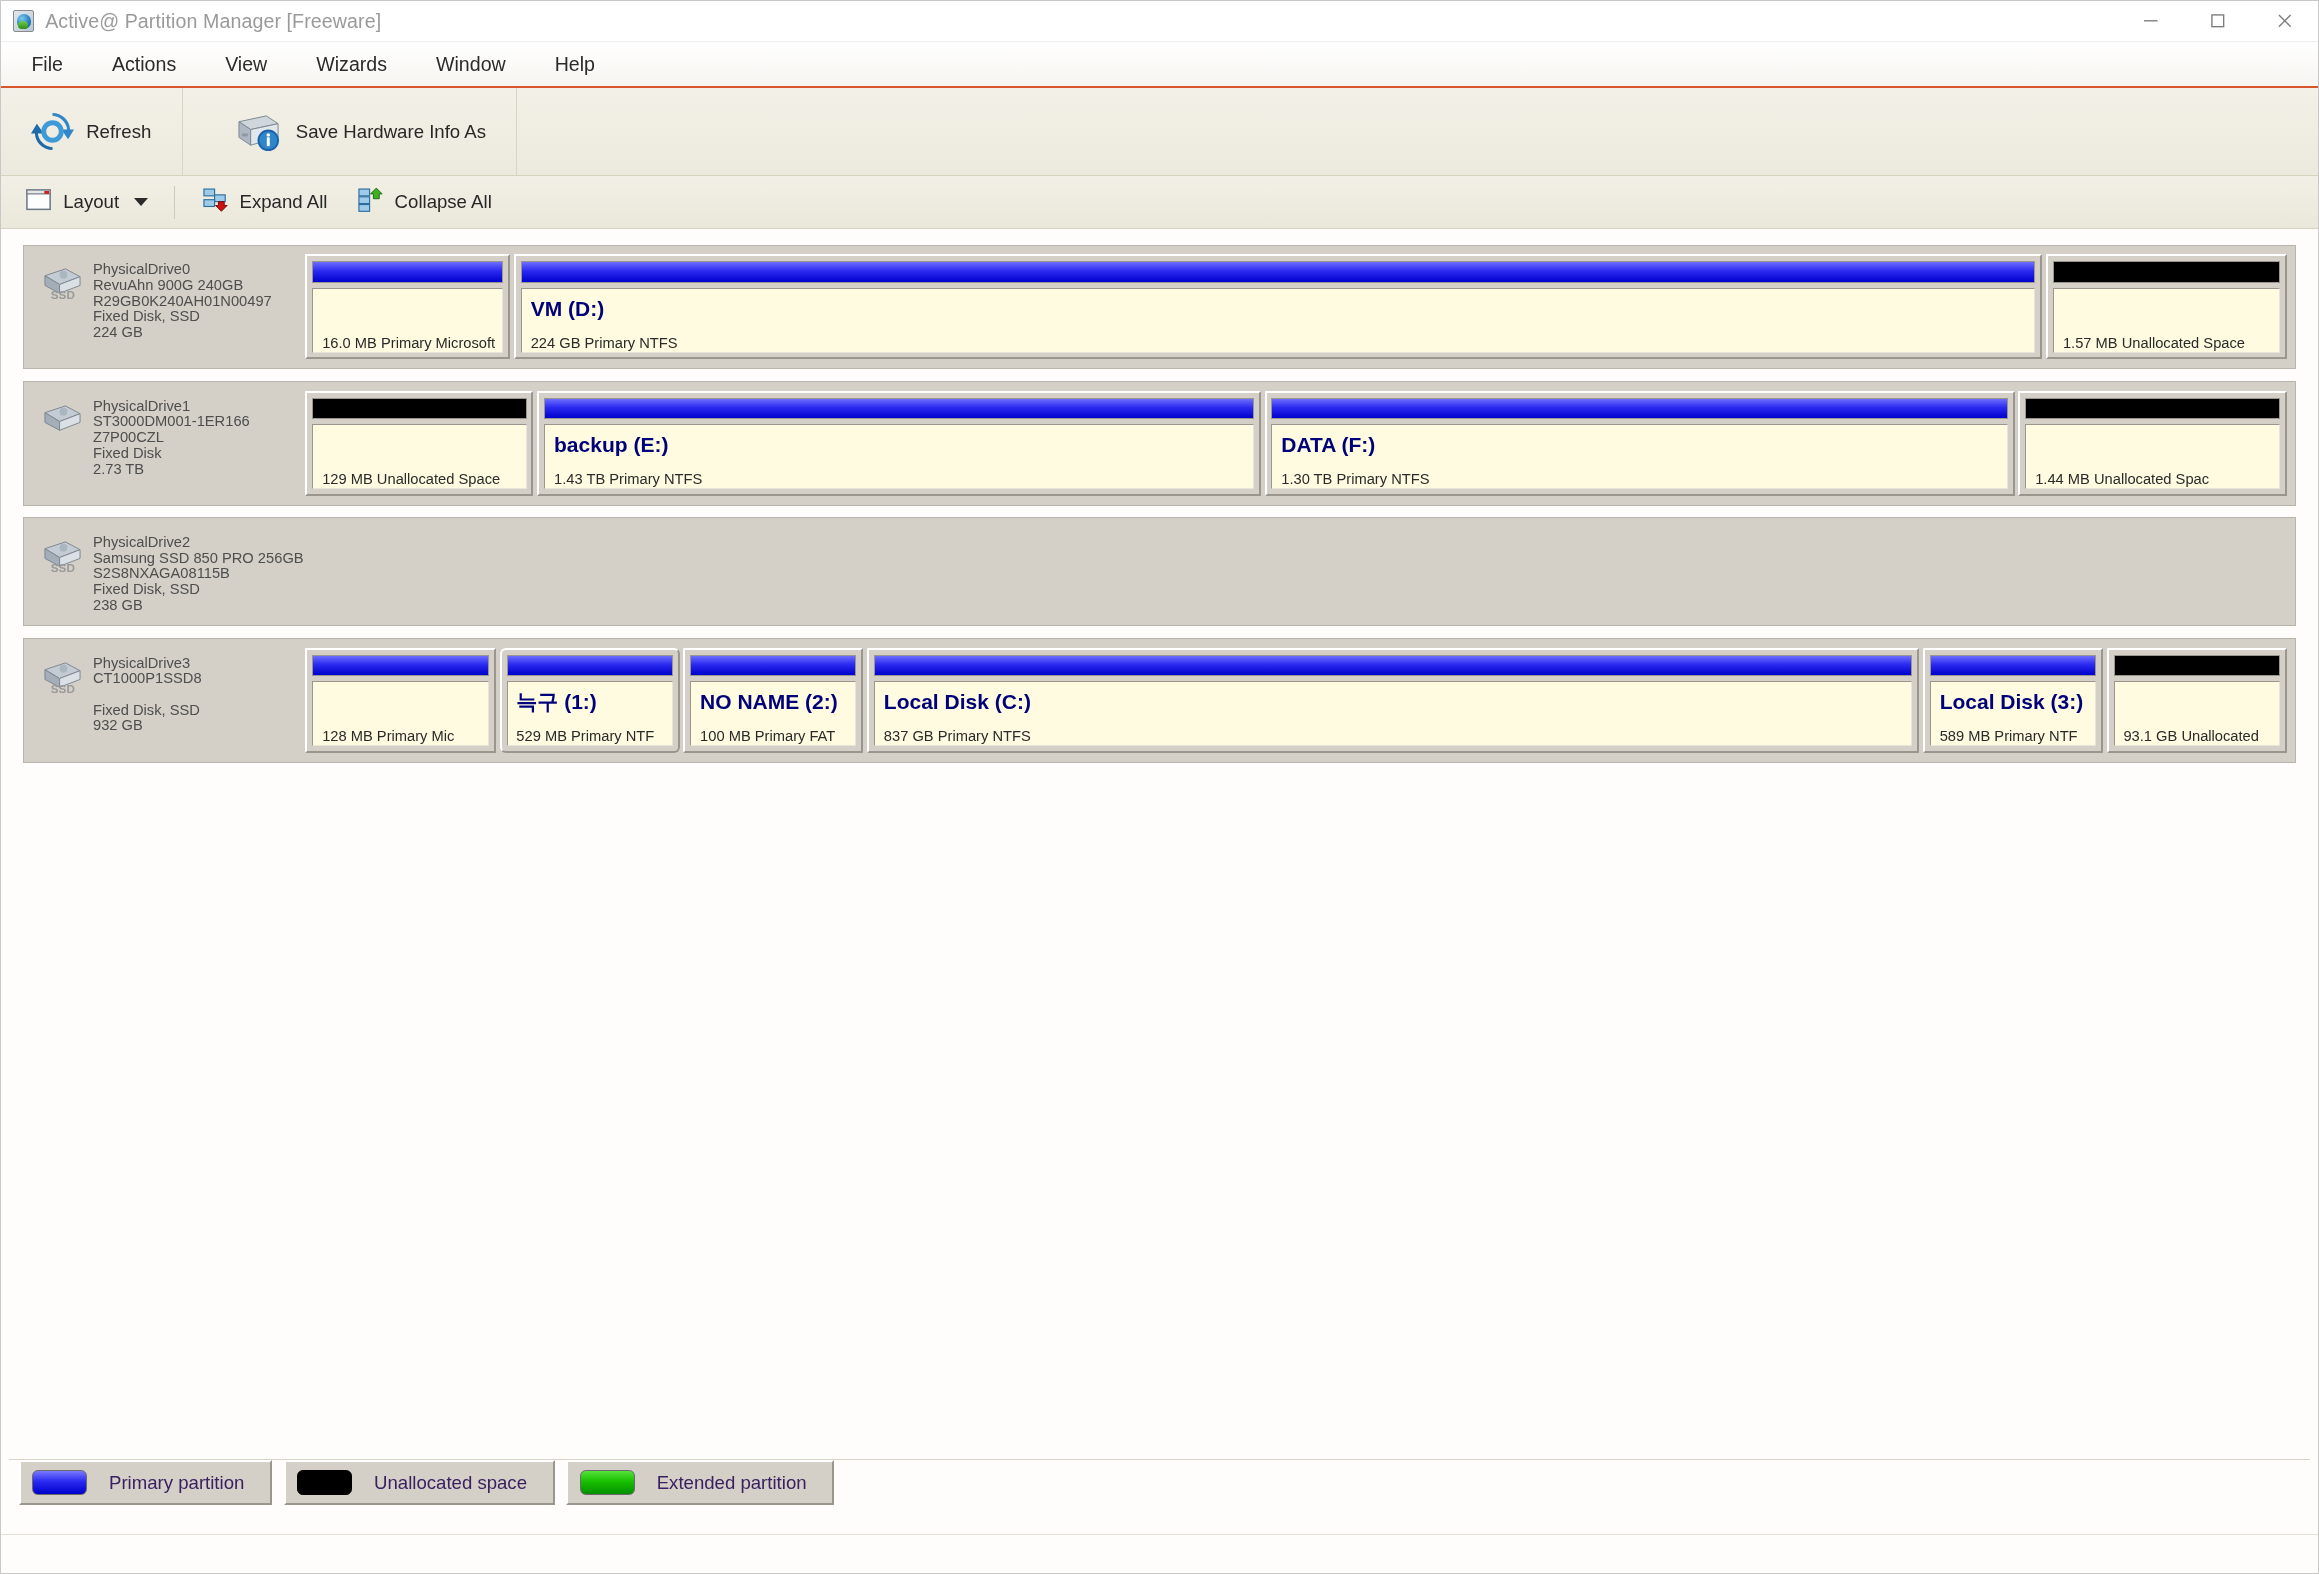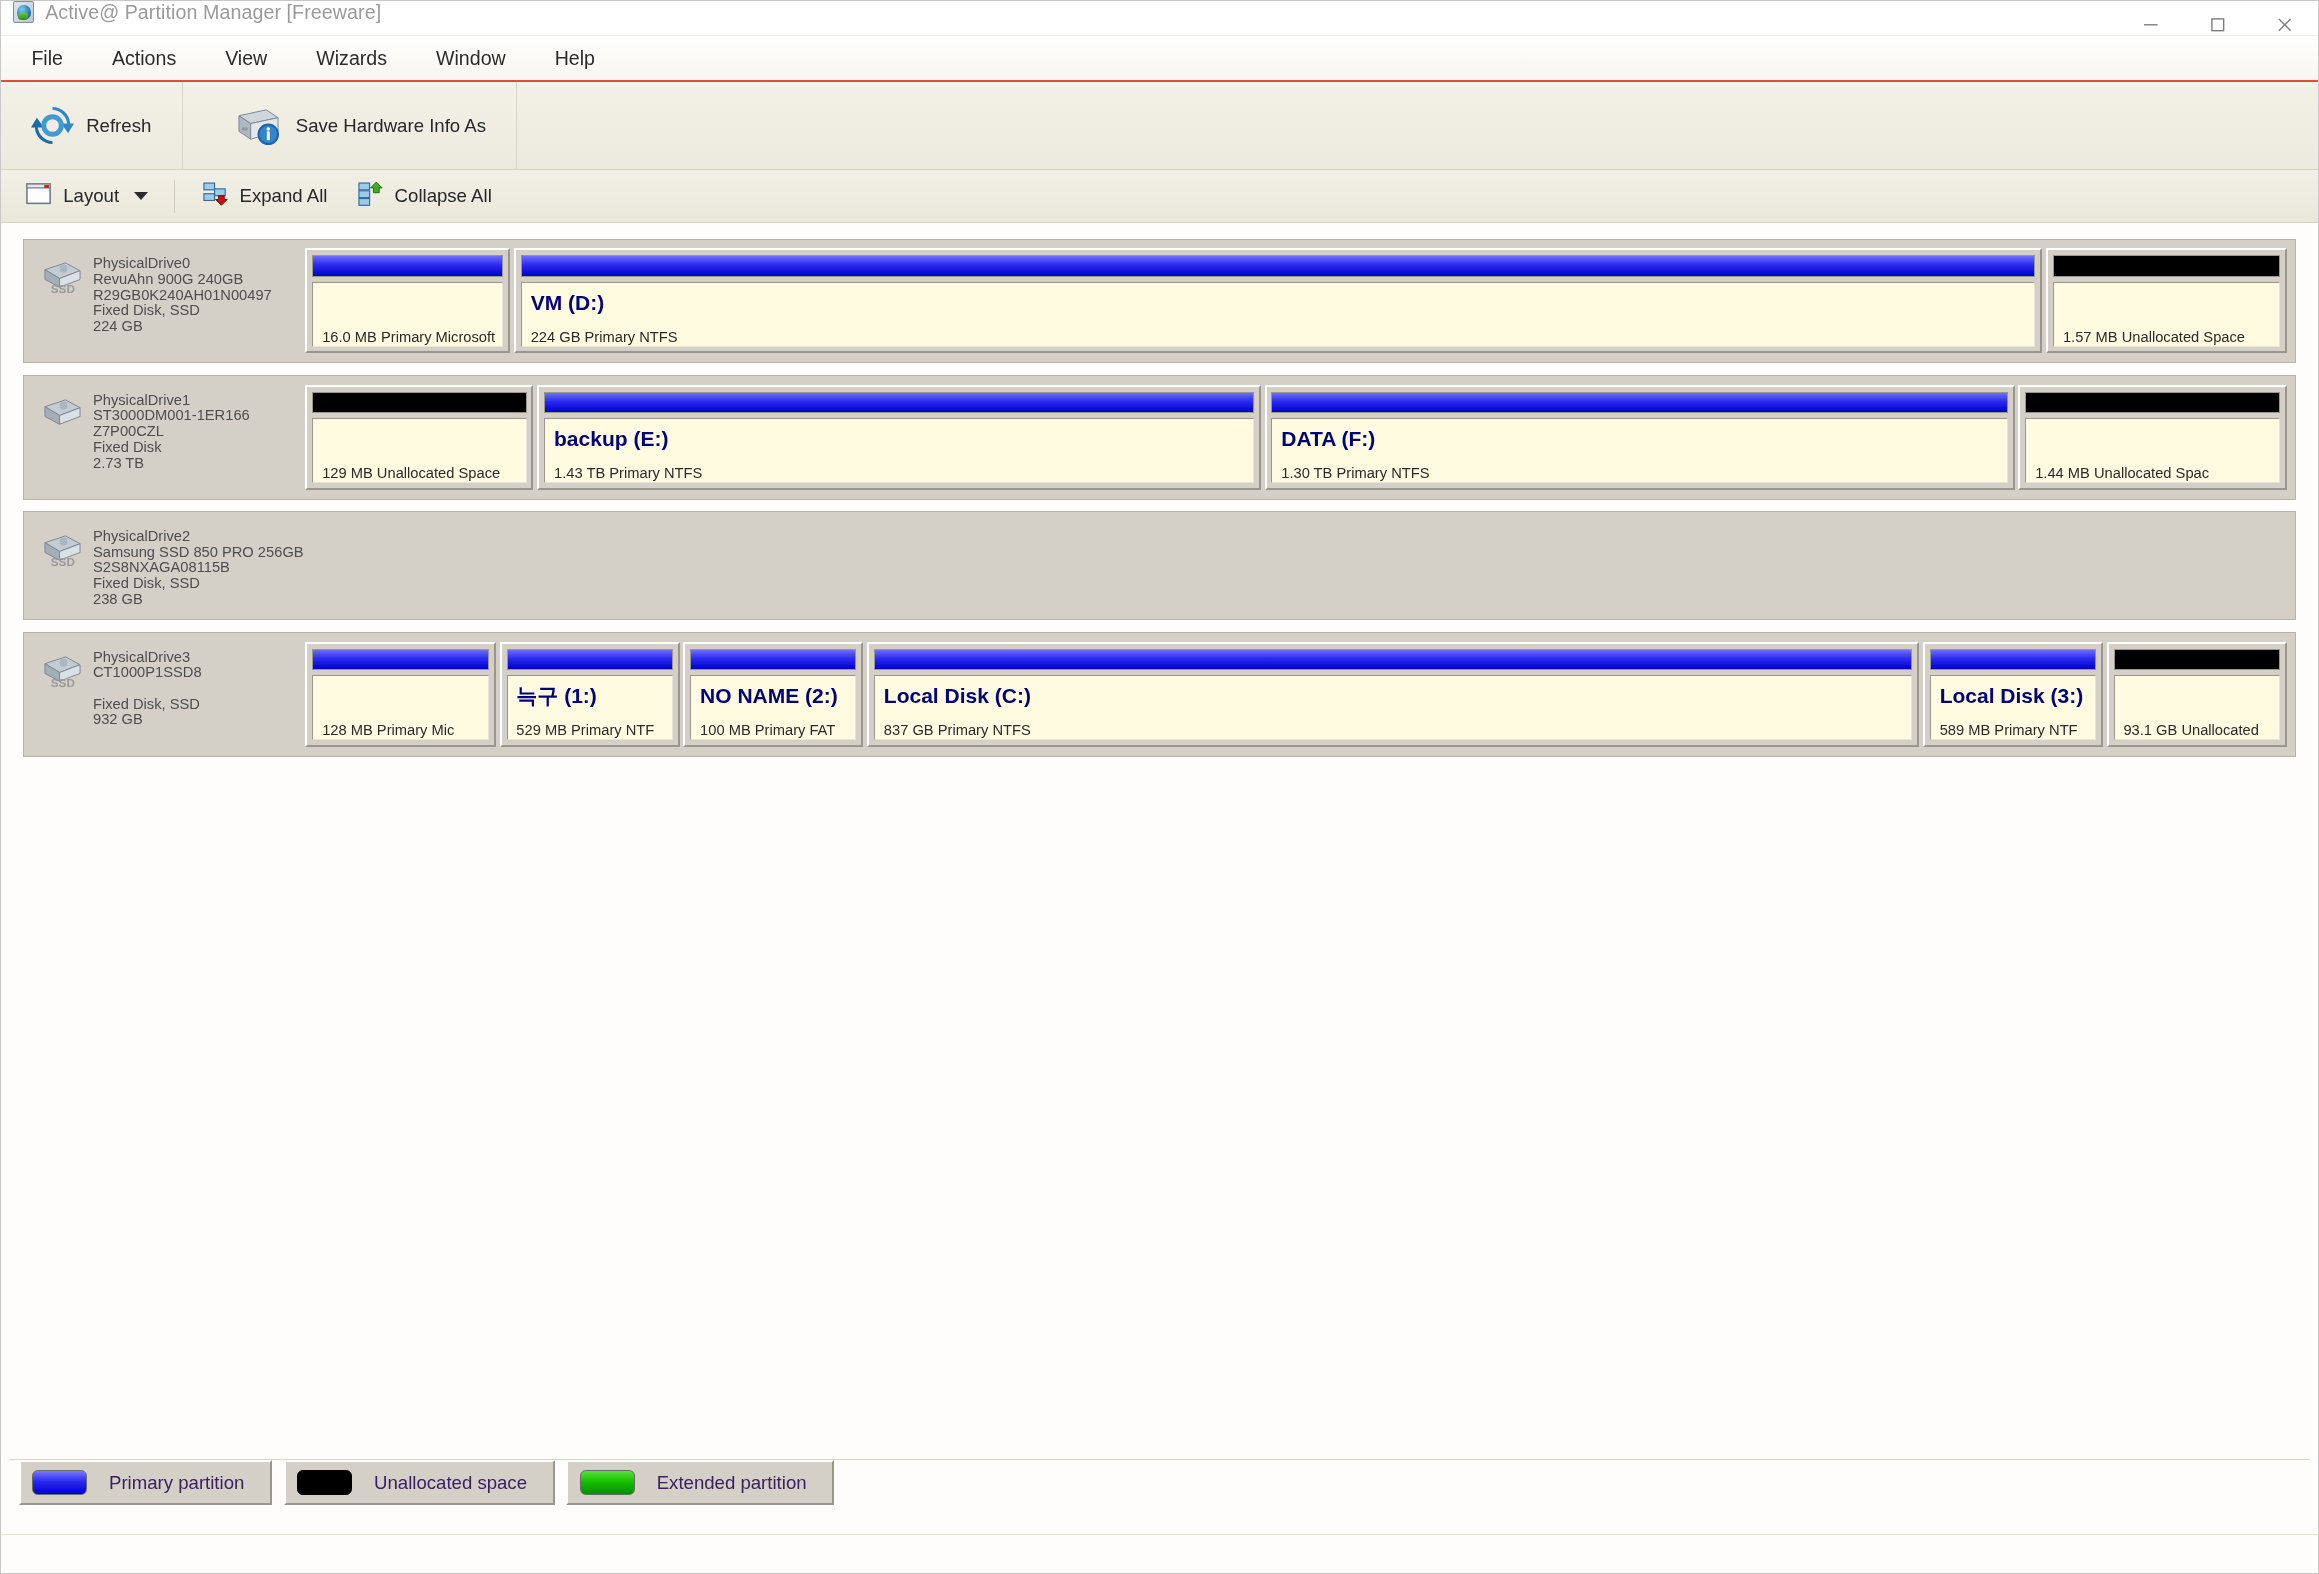"Active@ Partition Manager [Freeware]" .titlebar { align-items: flex-start -> center; height: 35px -> 41px }
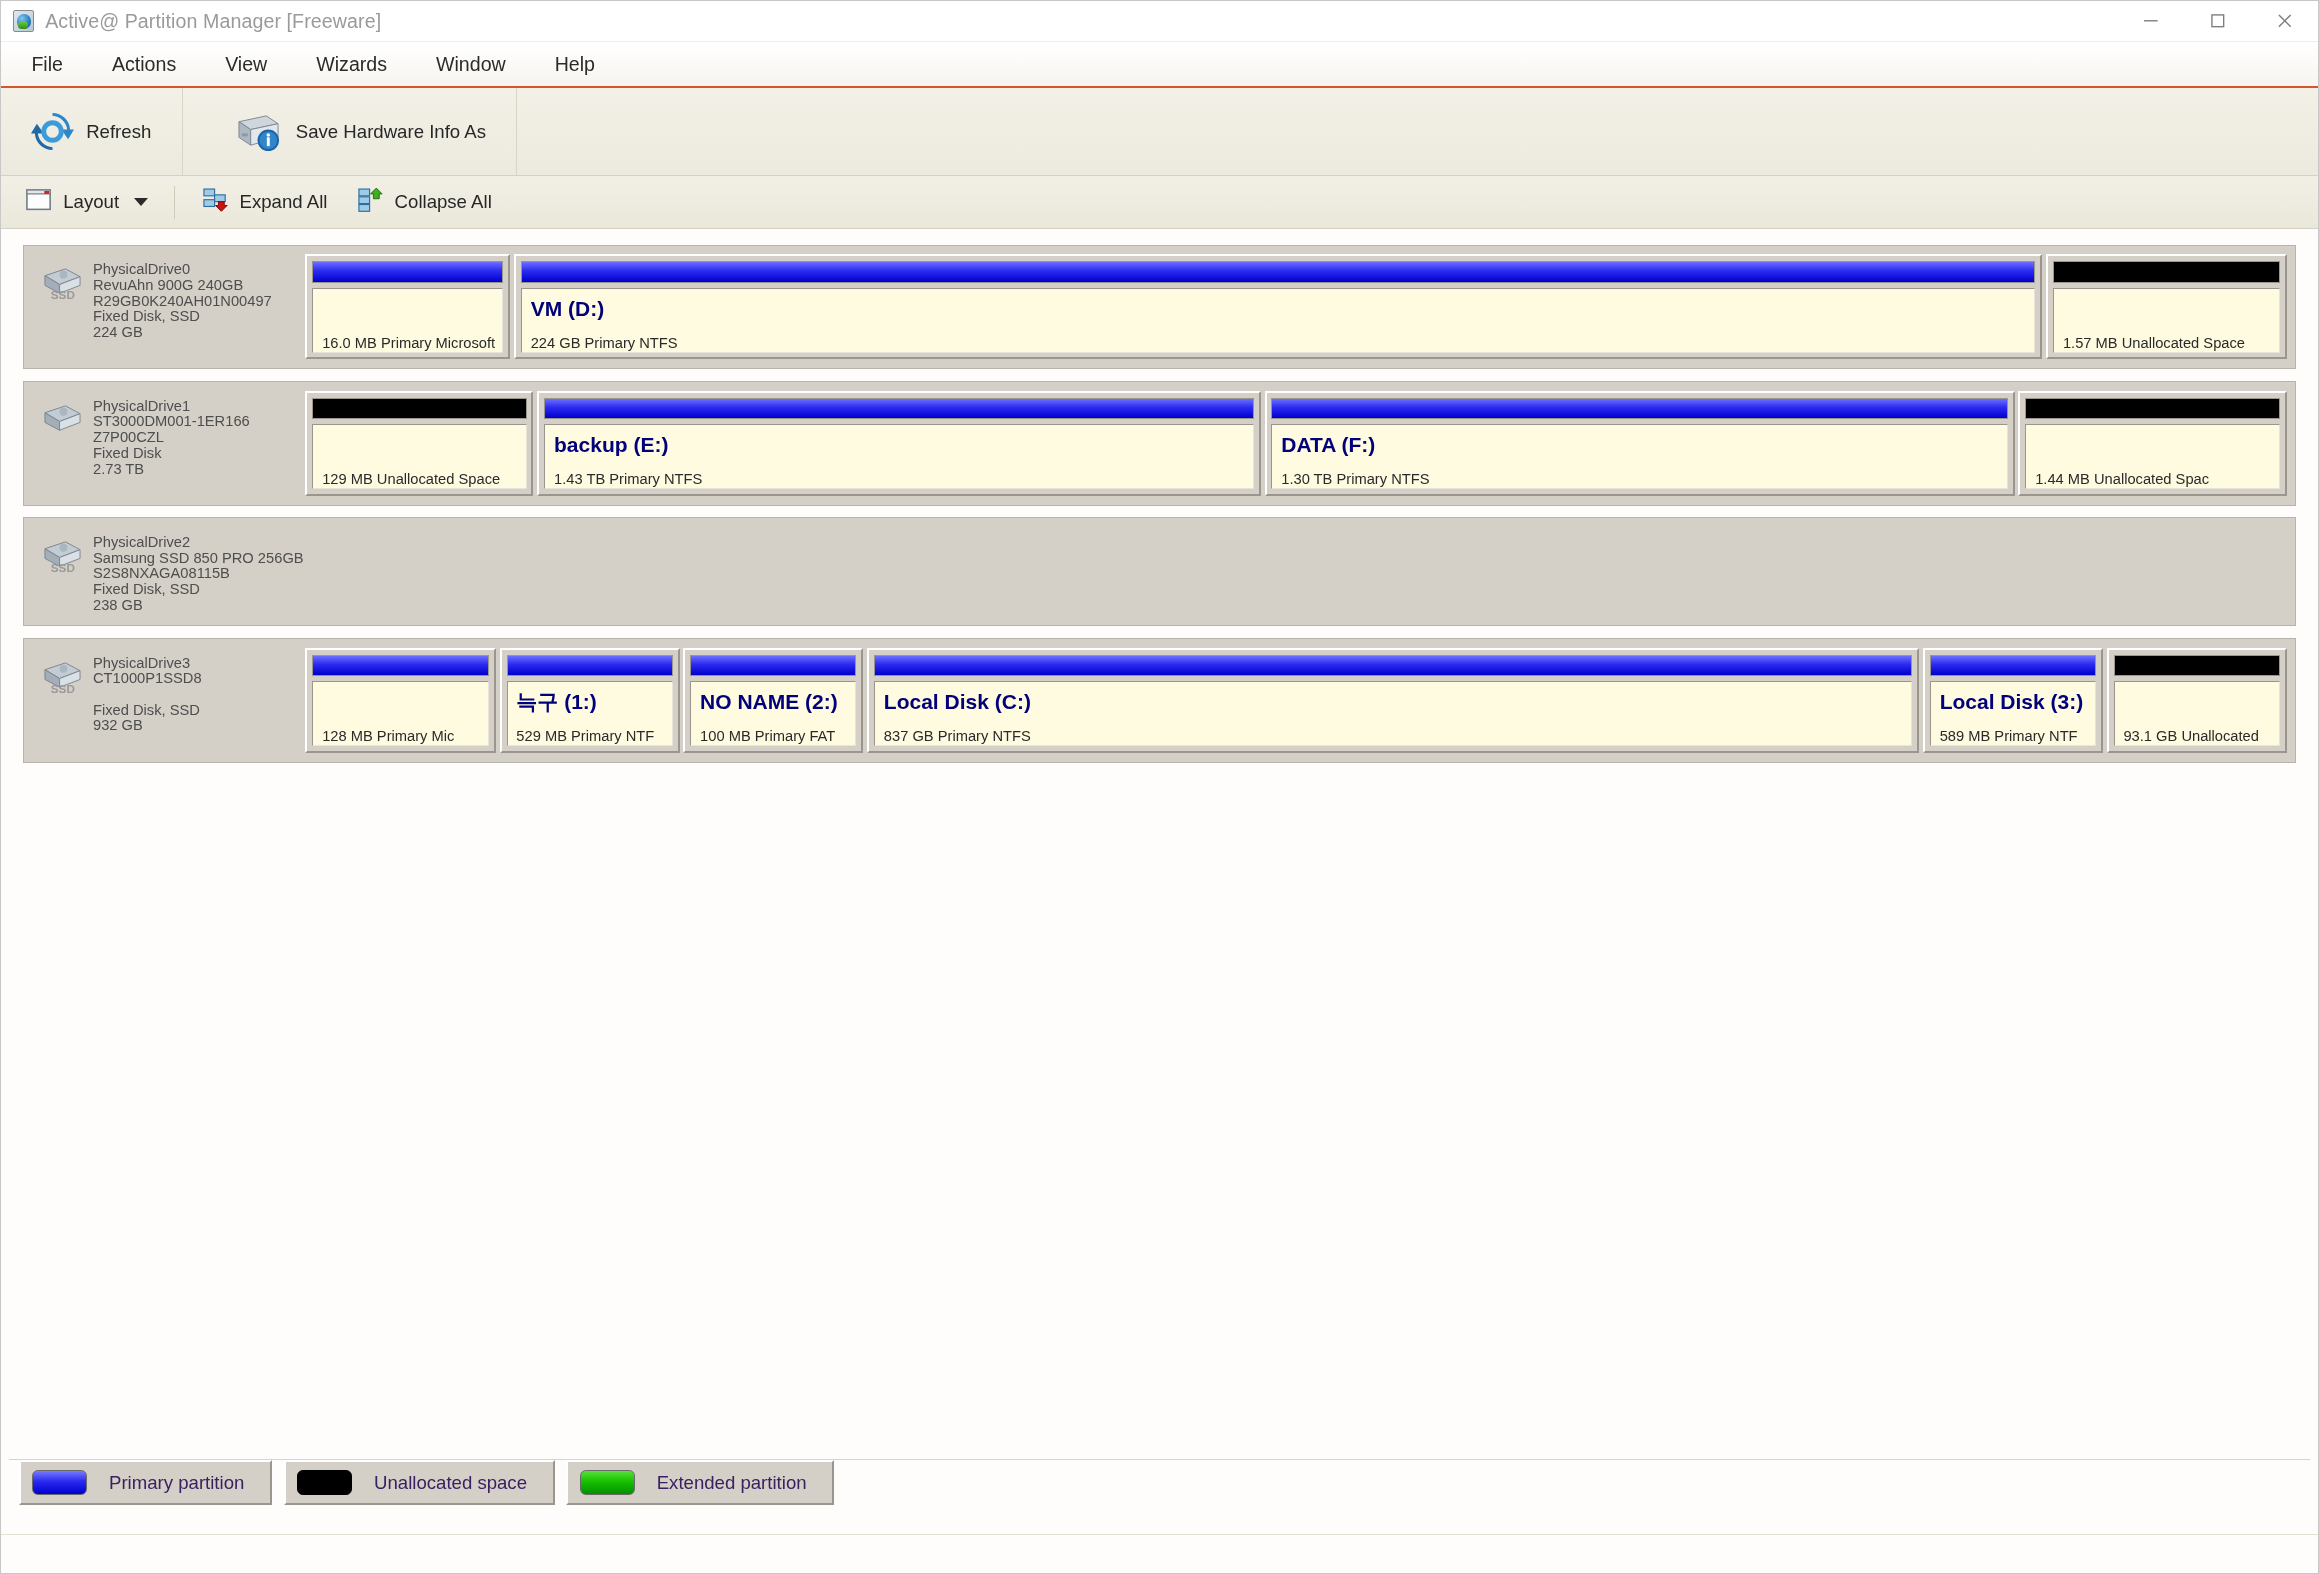"늑구 (1:)" div.part { border-radius: none -> 6px }
